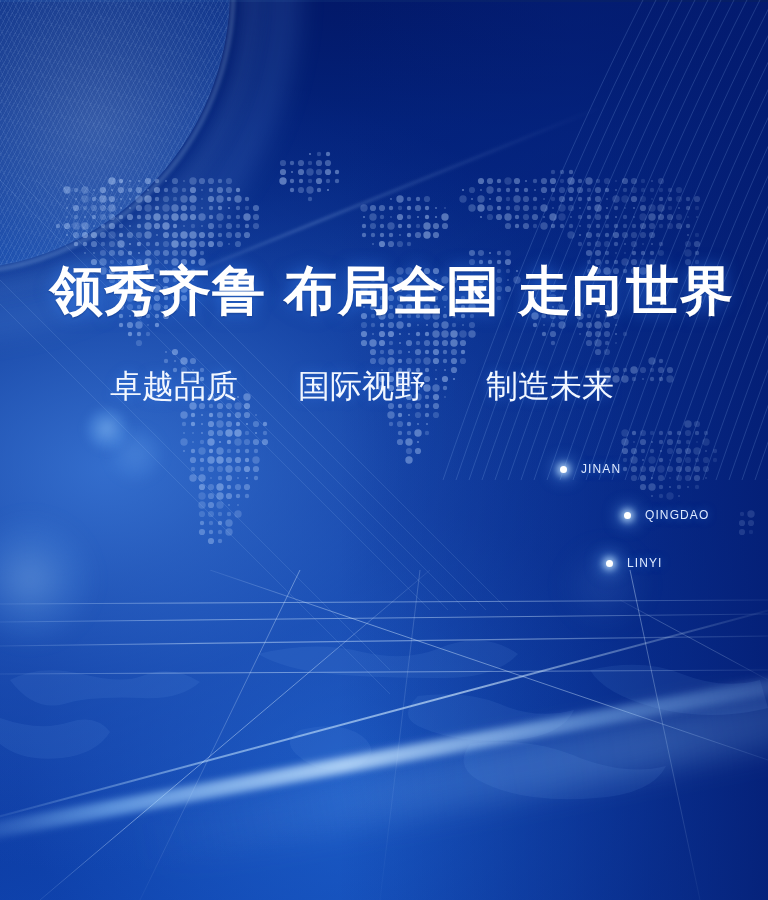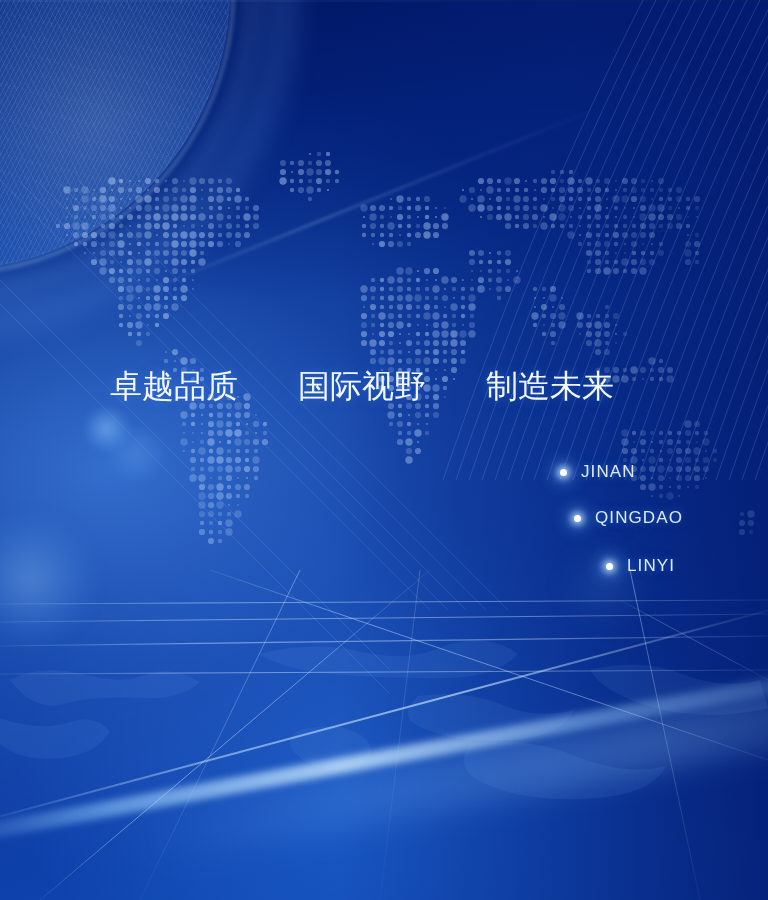"领秀齐鲁 布局全国 走向世界" div.headline { html: none -> <div> <span>领秀齐鲁</span><span></span><span>布局全国</span><span></span><span>走向世界</span> </div> }
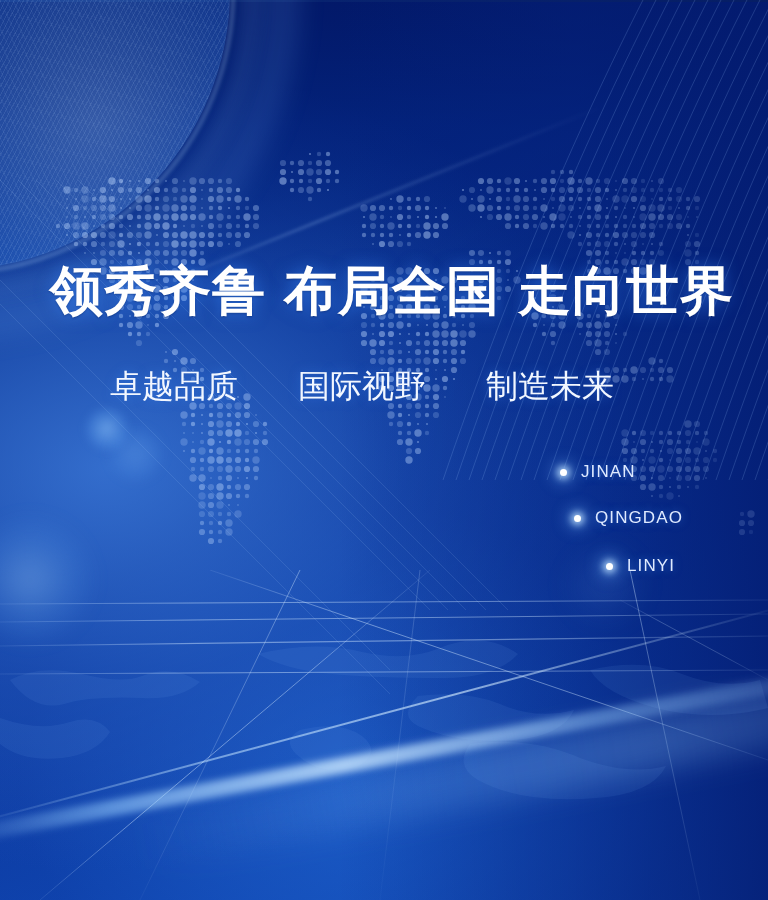"JINAN" .city-label { font-size: 17px -> 12px }
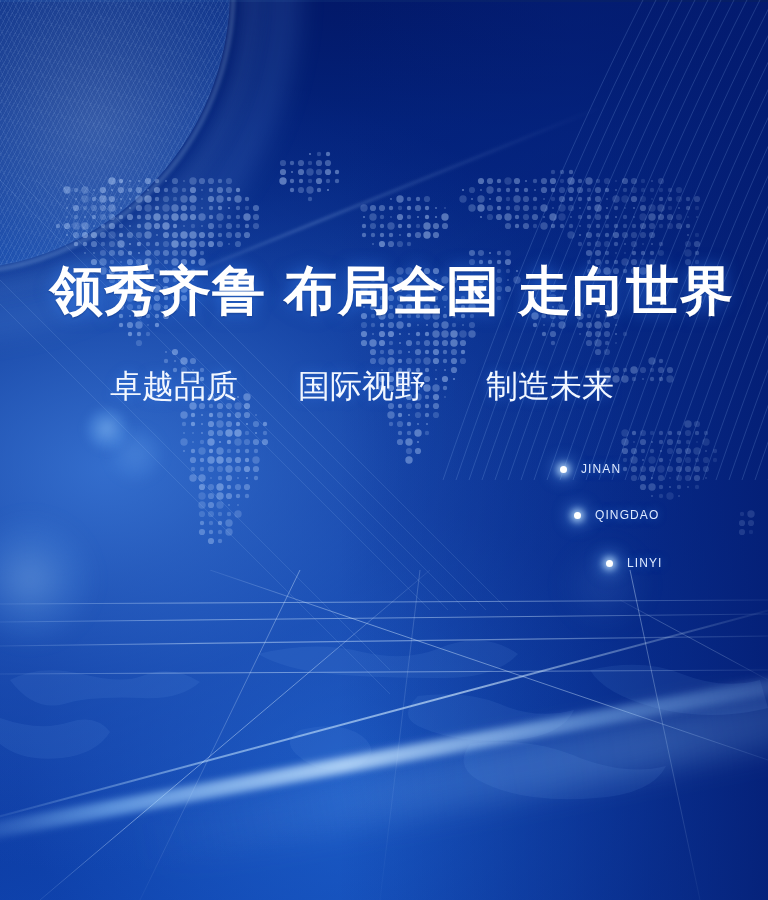"QINGDAO" div.city { left: 574px -> 624px }
